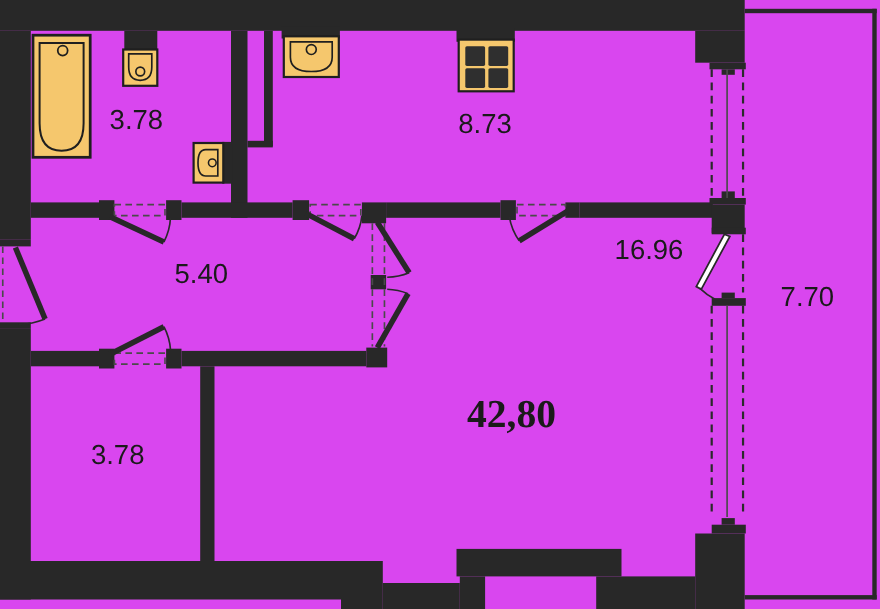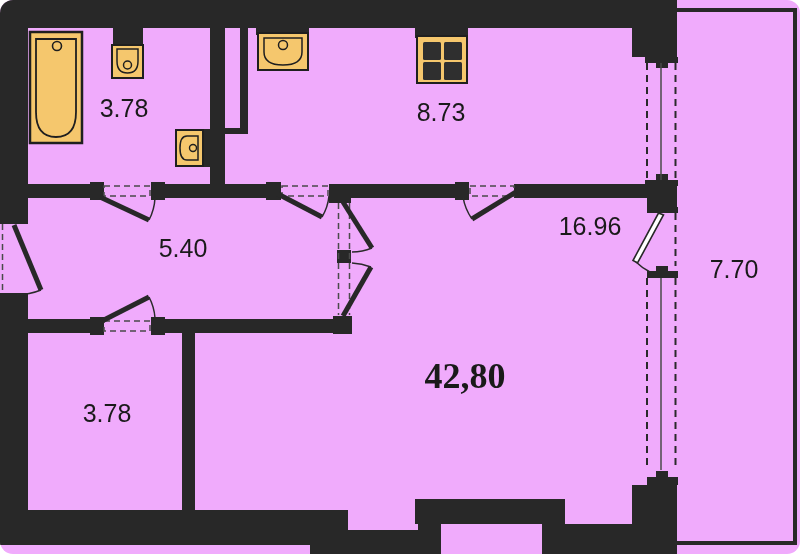"3.78" #stage { background: #f0abfc -> #d946ef; border-radius: 13px -> none }
